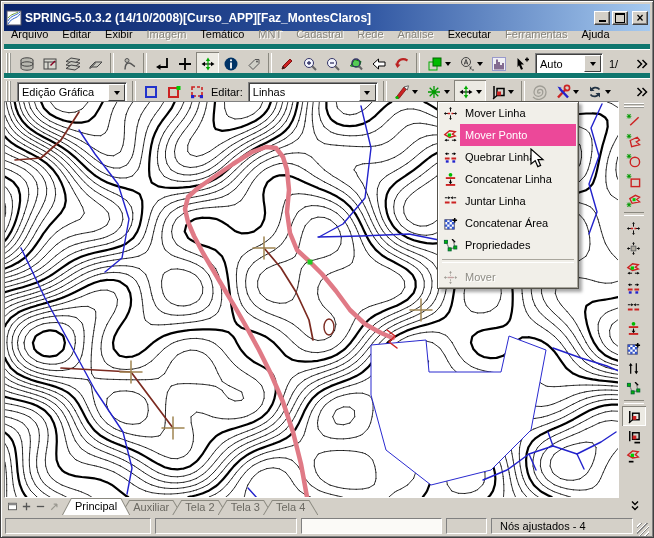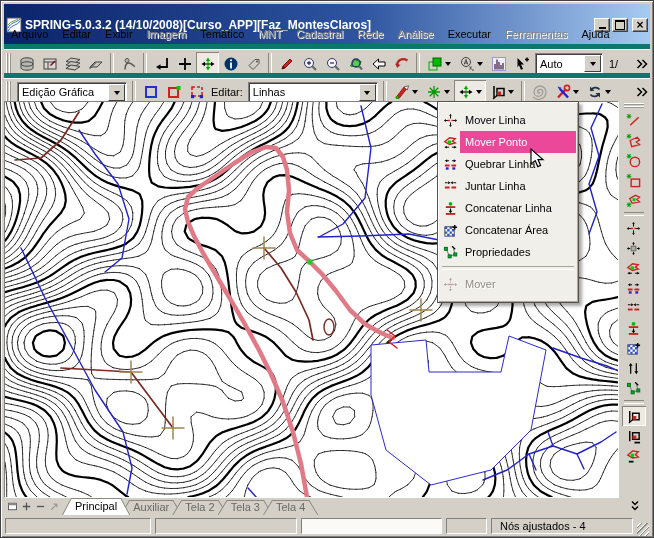"SPRING-5.0.3.2" .titlebar { padding: 11px 2px -> 4px 2px }
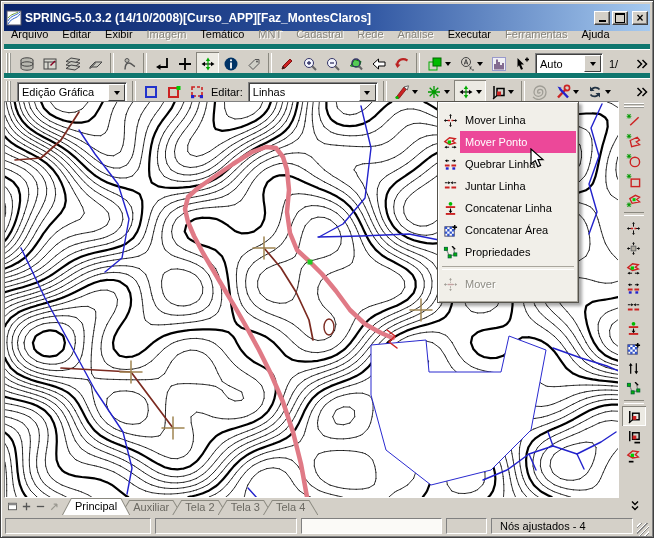"Mover Linha" .ctx-menu { padding: 7px 2px -> 0 2px }
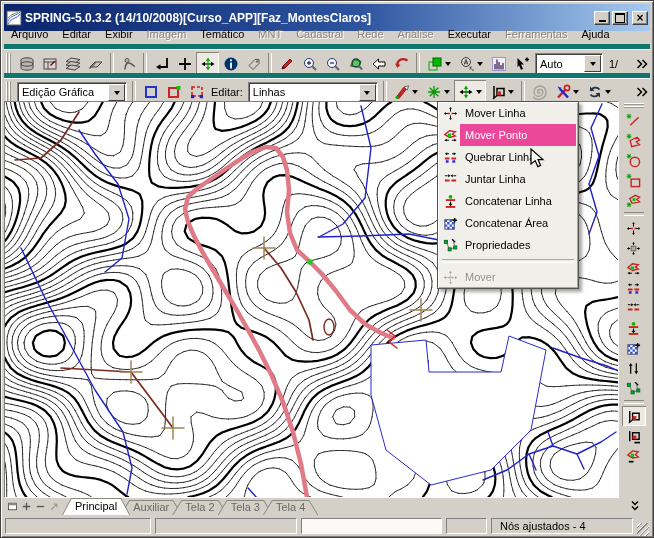"Juntar Linha" div.mi { order: before "Concatenar Linha" -> after "Concatenar Linha" }
